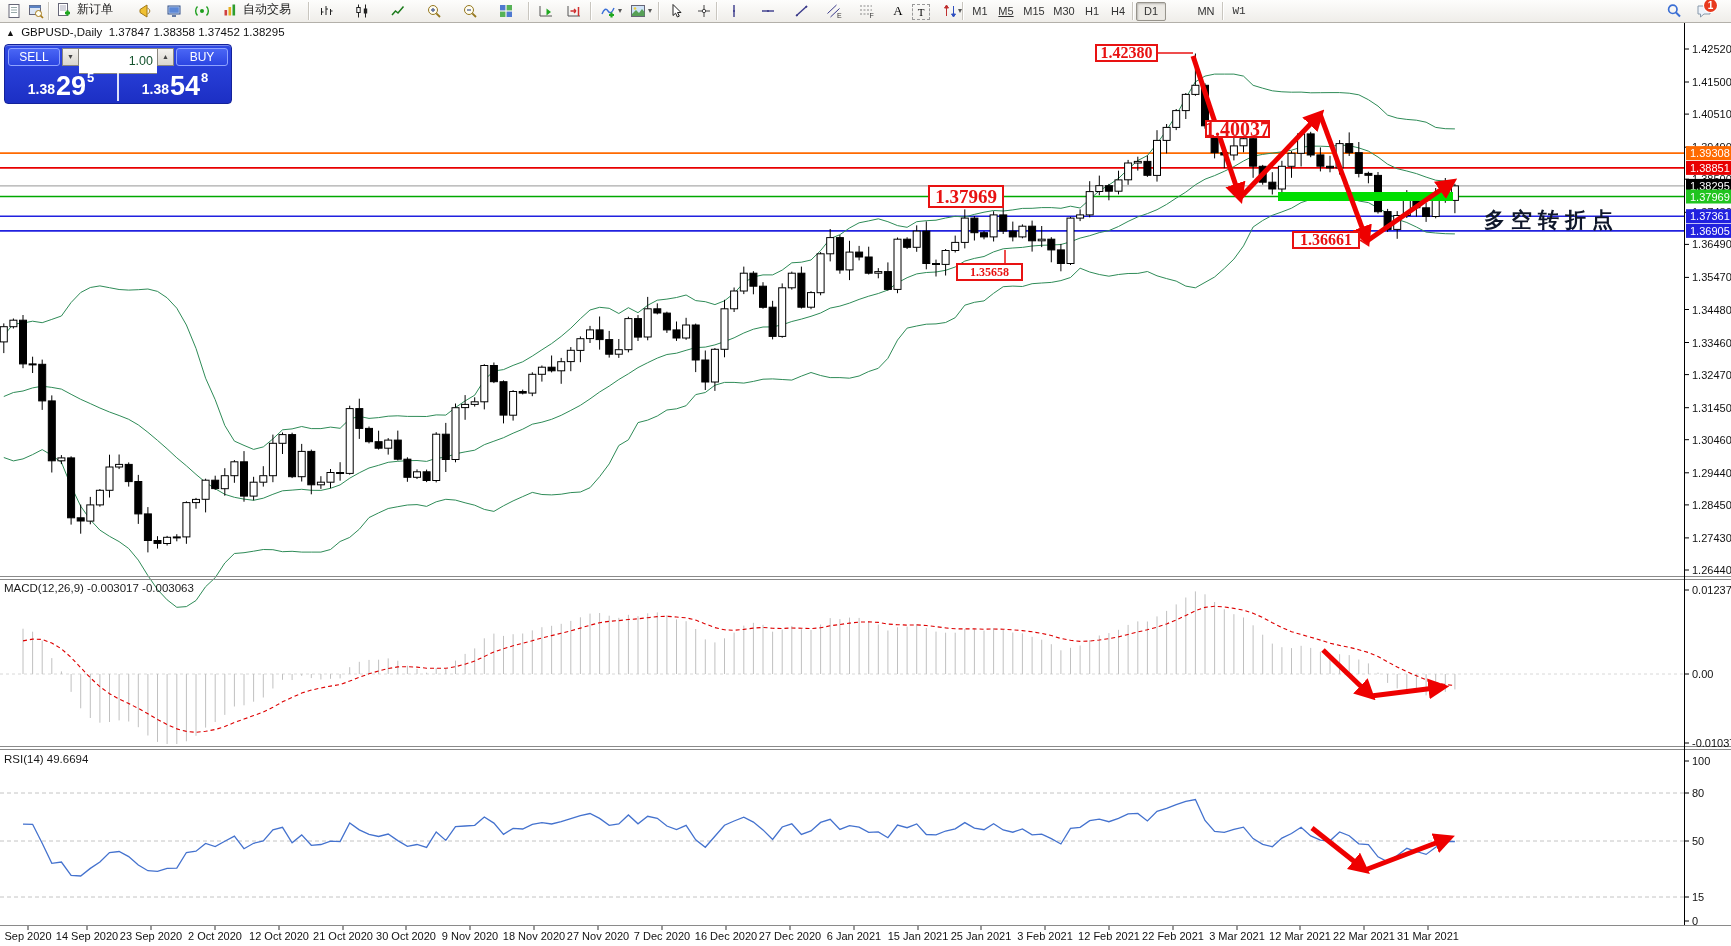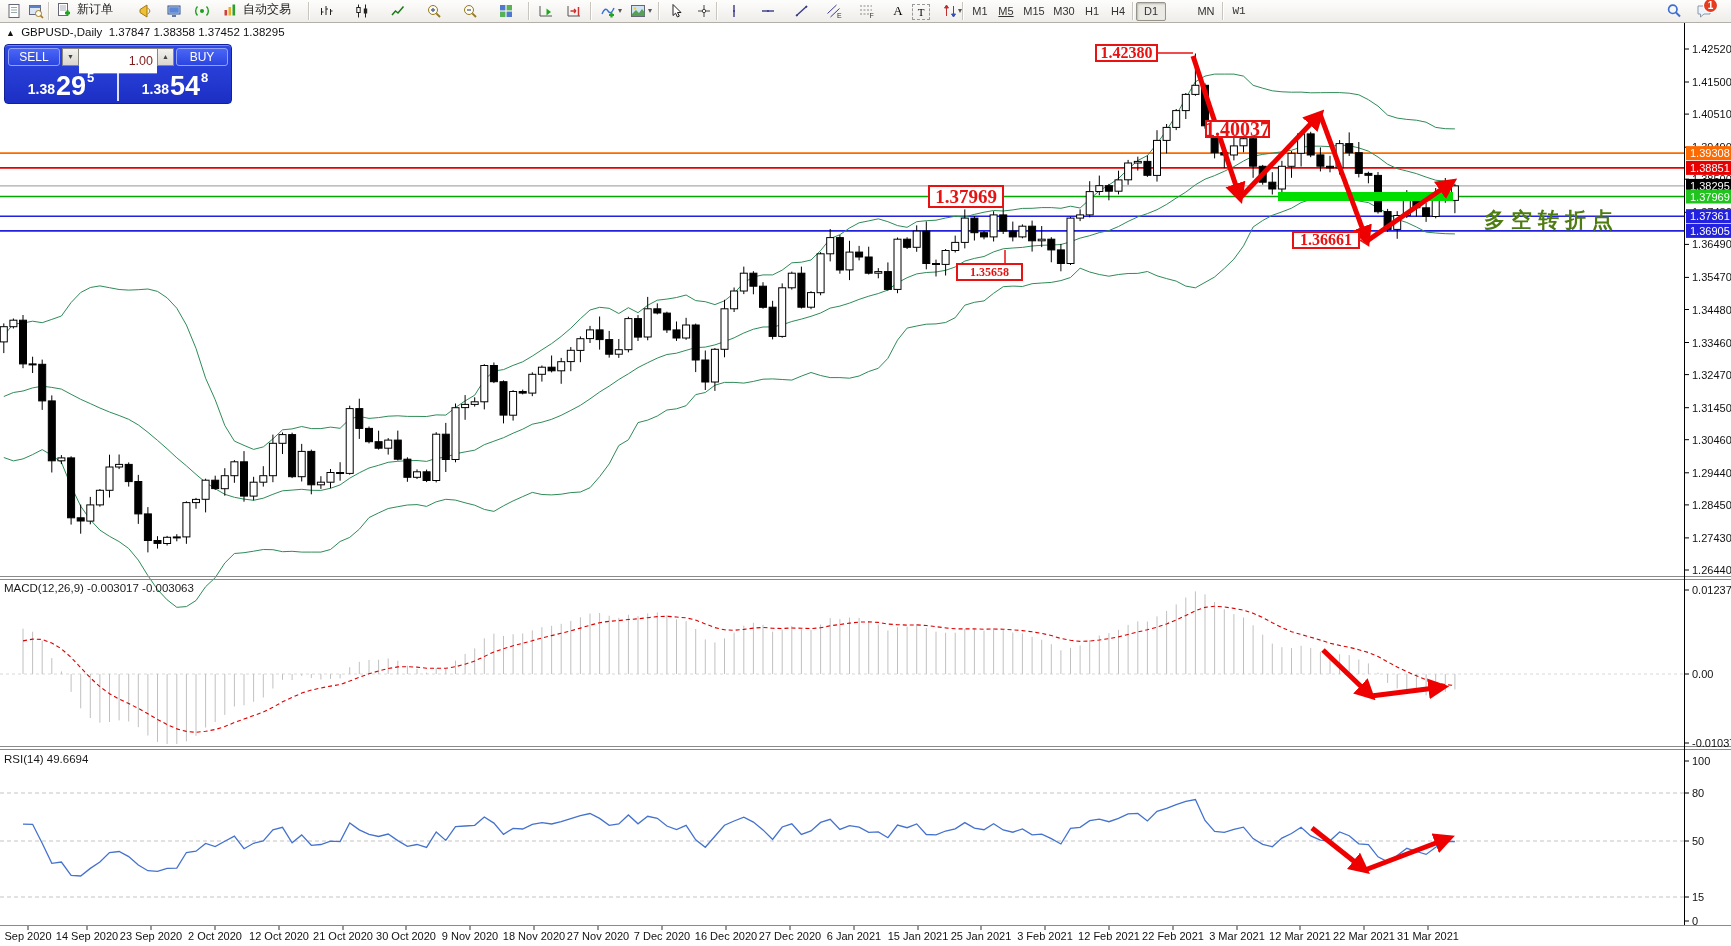"1.00" .vol-input { color: #7f1d1d -> #14532d }
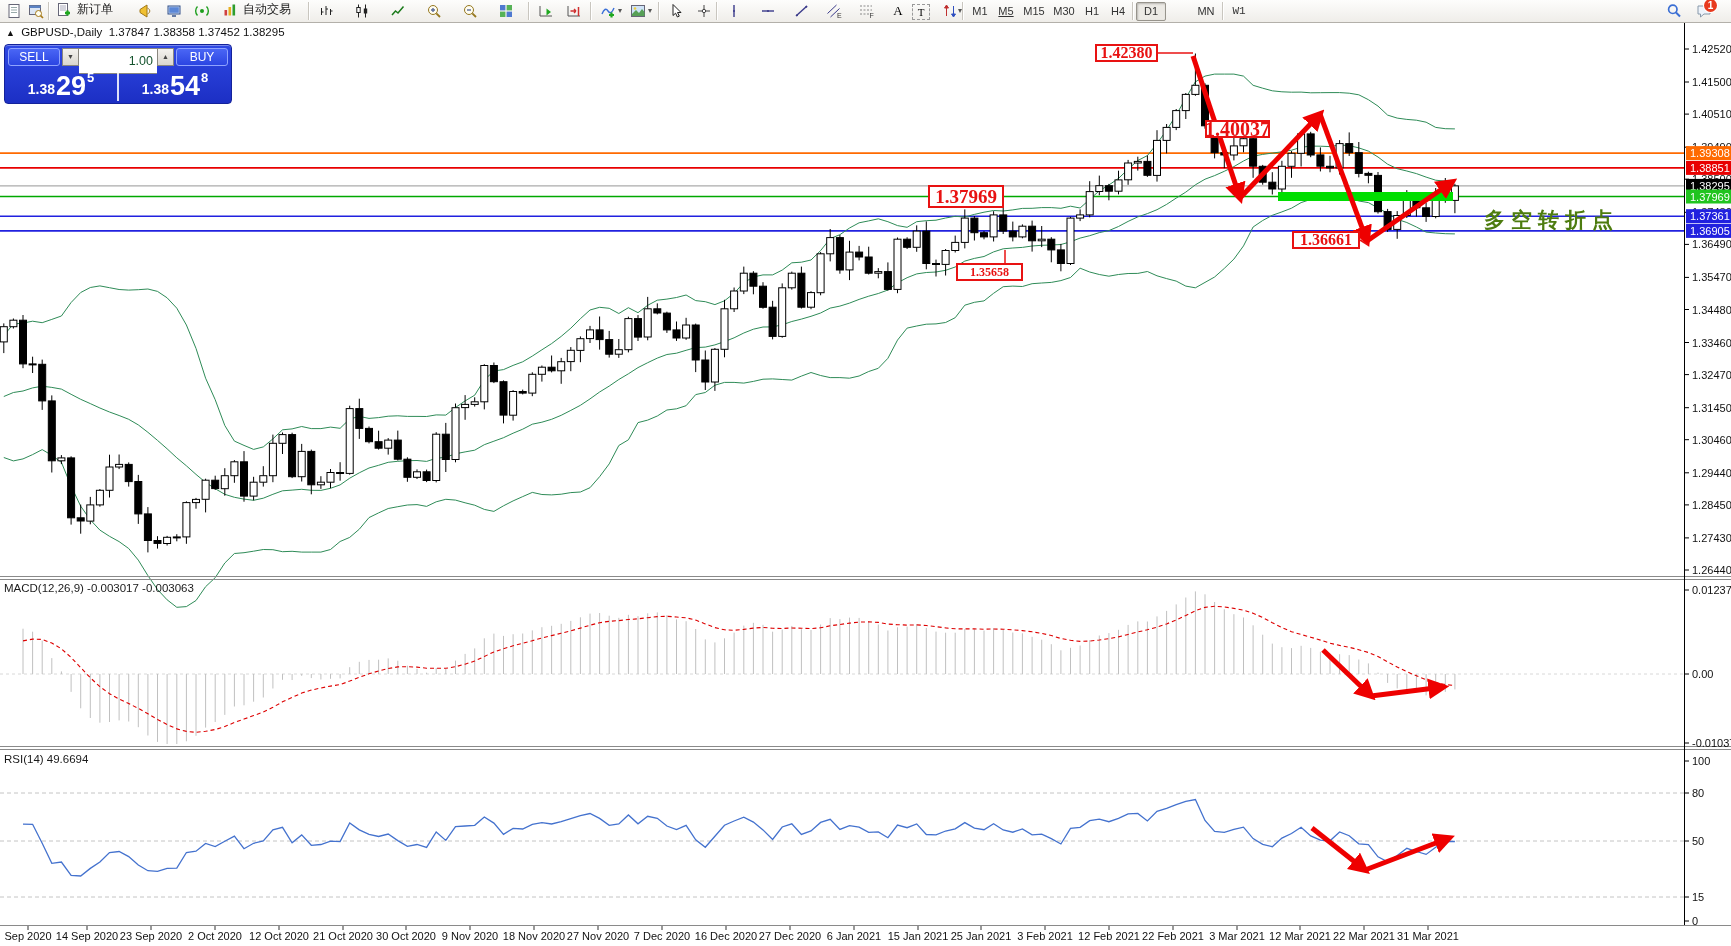"多空转折点" div.green-text { color: #4d7c0f -> #0f172a }
